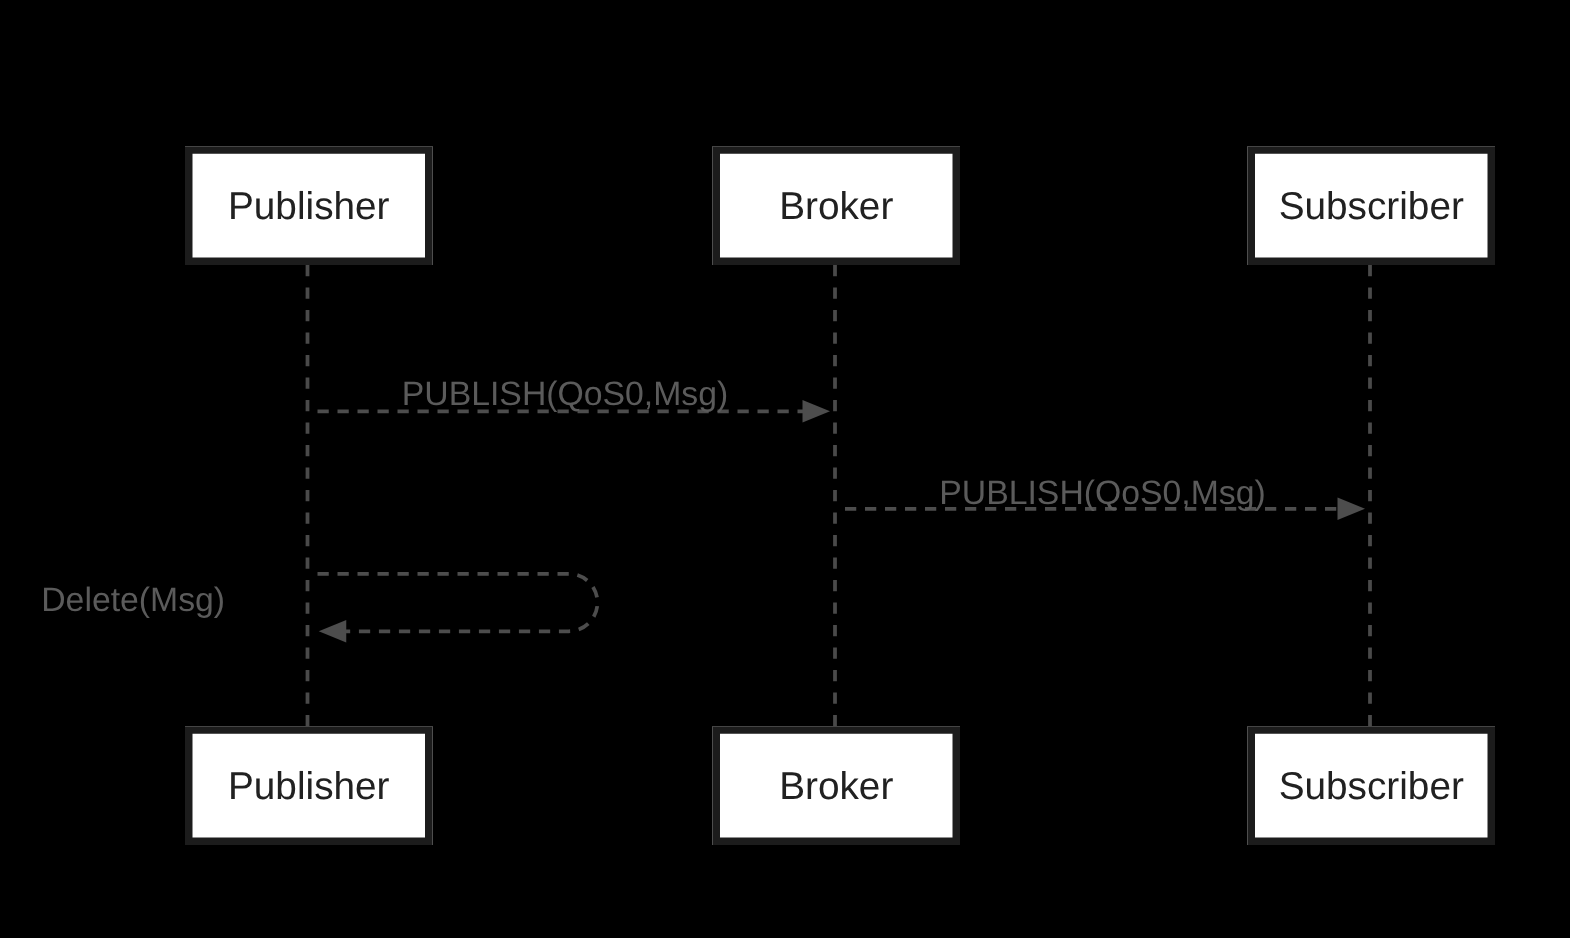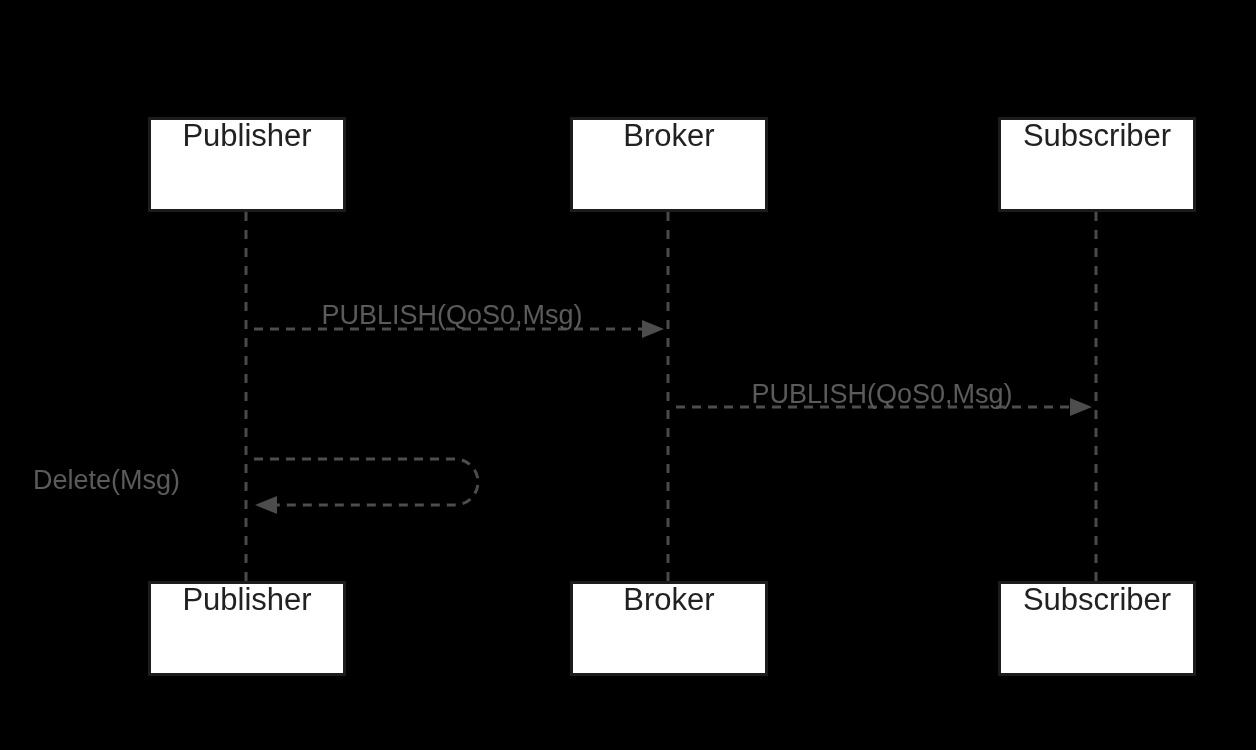"Publisher" .lifeline-box { align-items: flex-start -> center; border: 3px solid #fca5a5 -> 6px solid #fca5a5 }
